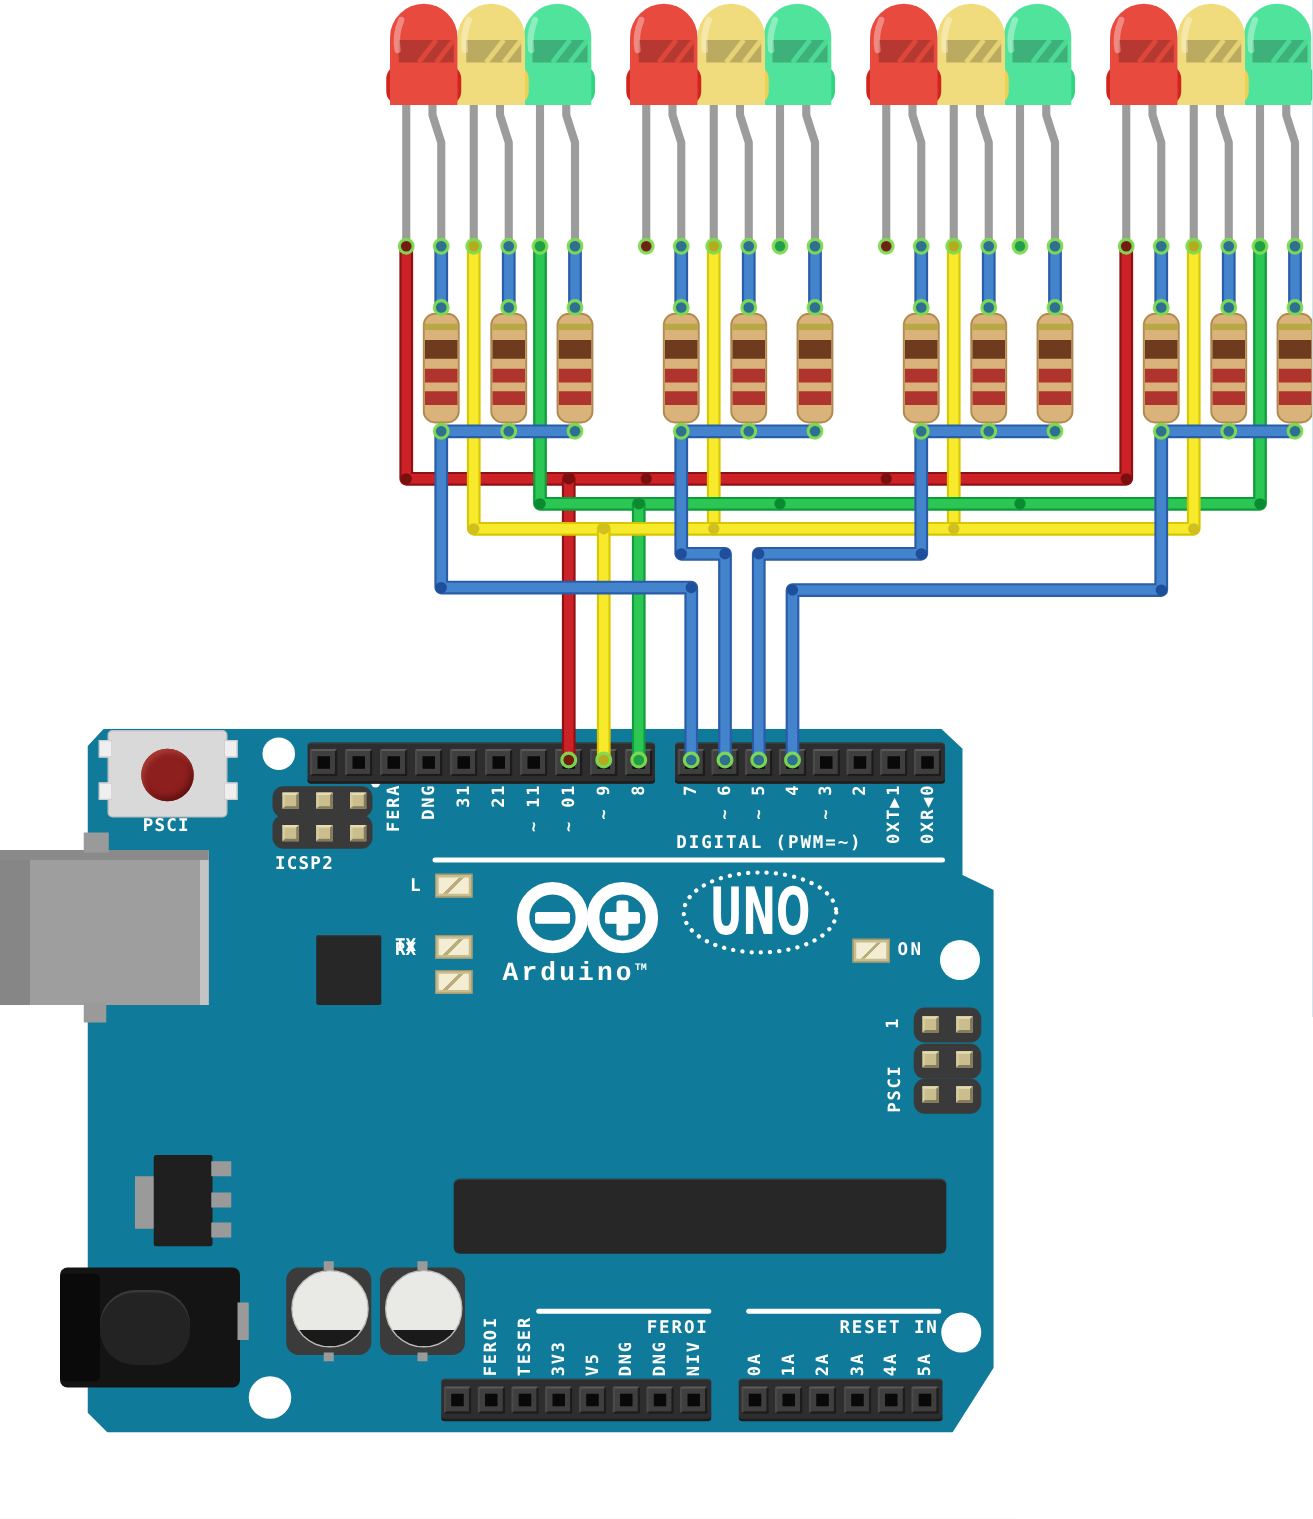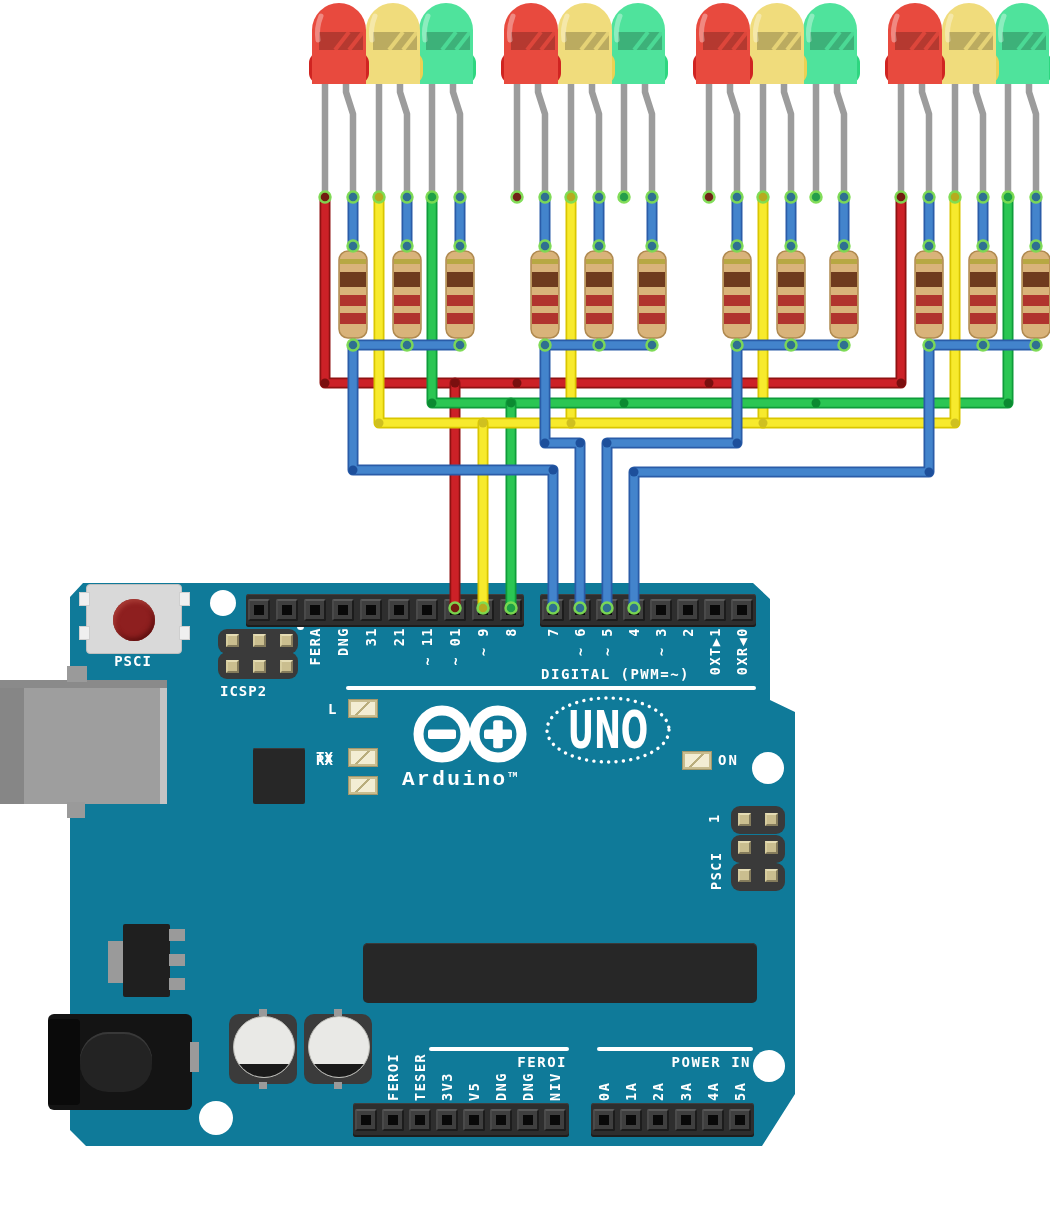"POWER IN" div.silk { text: POWER -> RESET }
